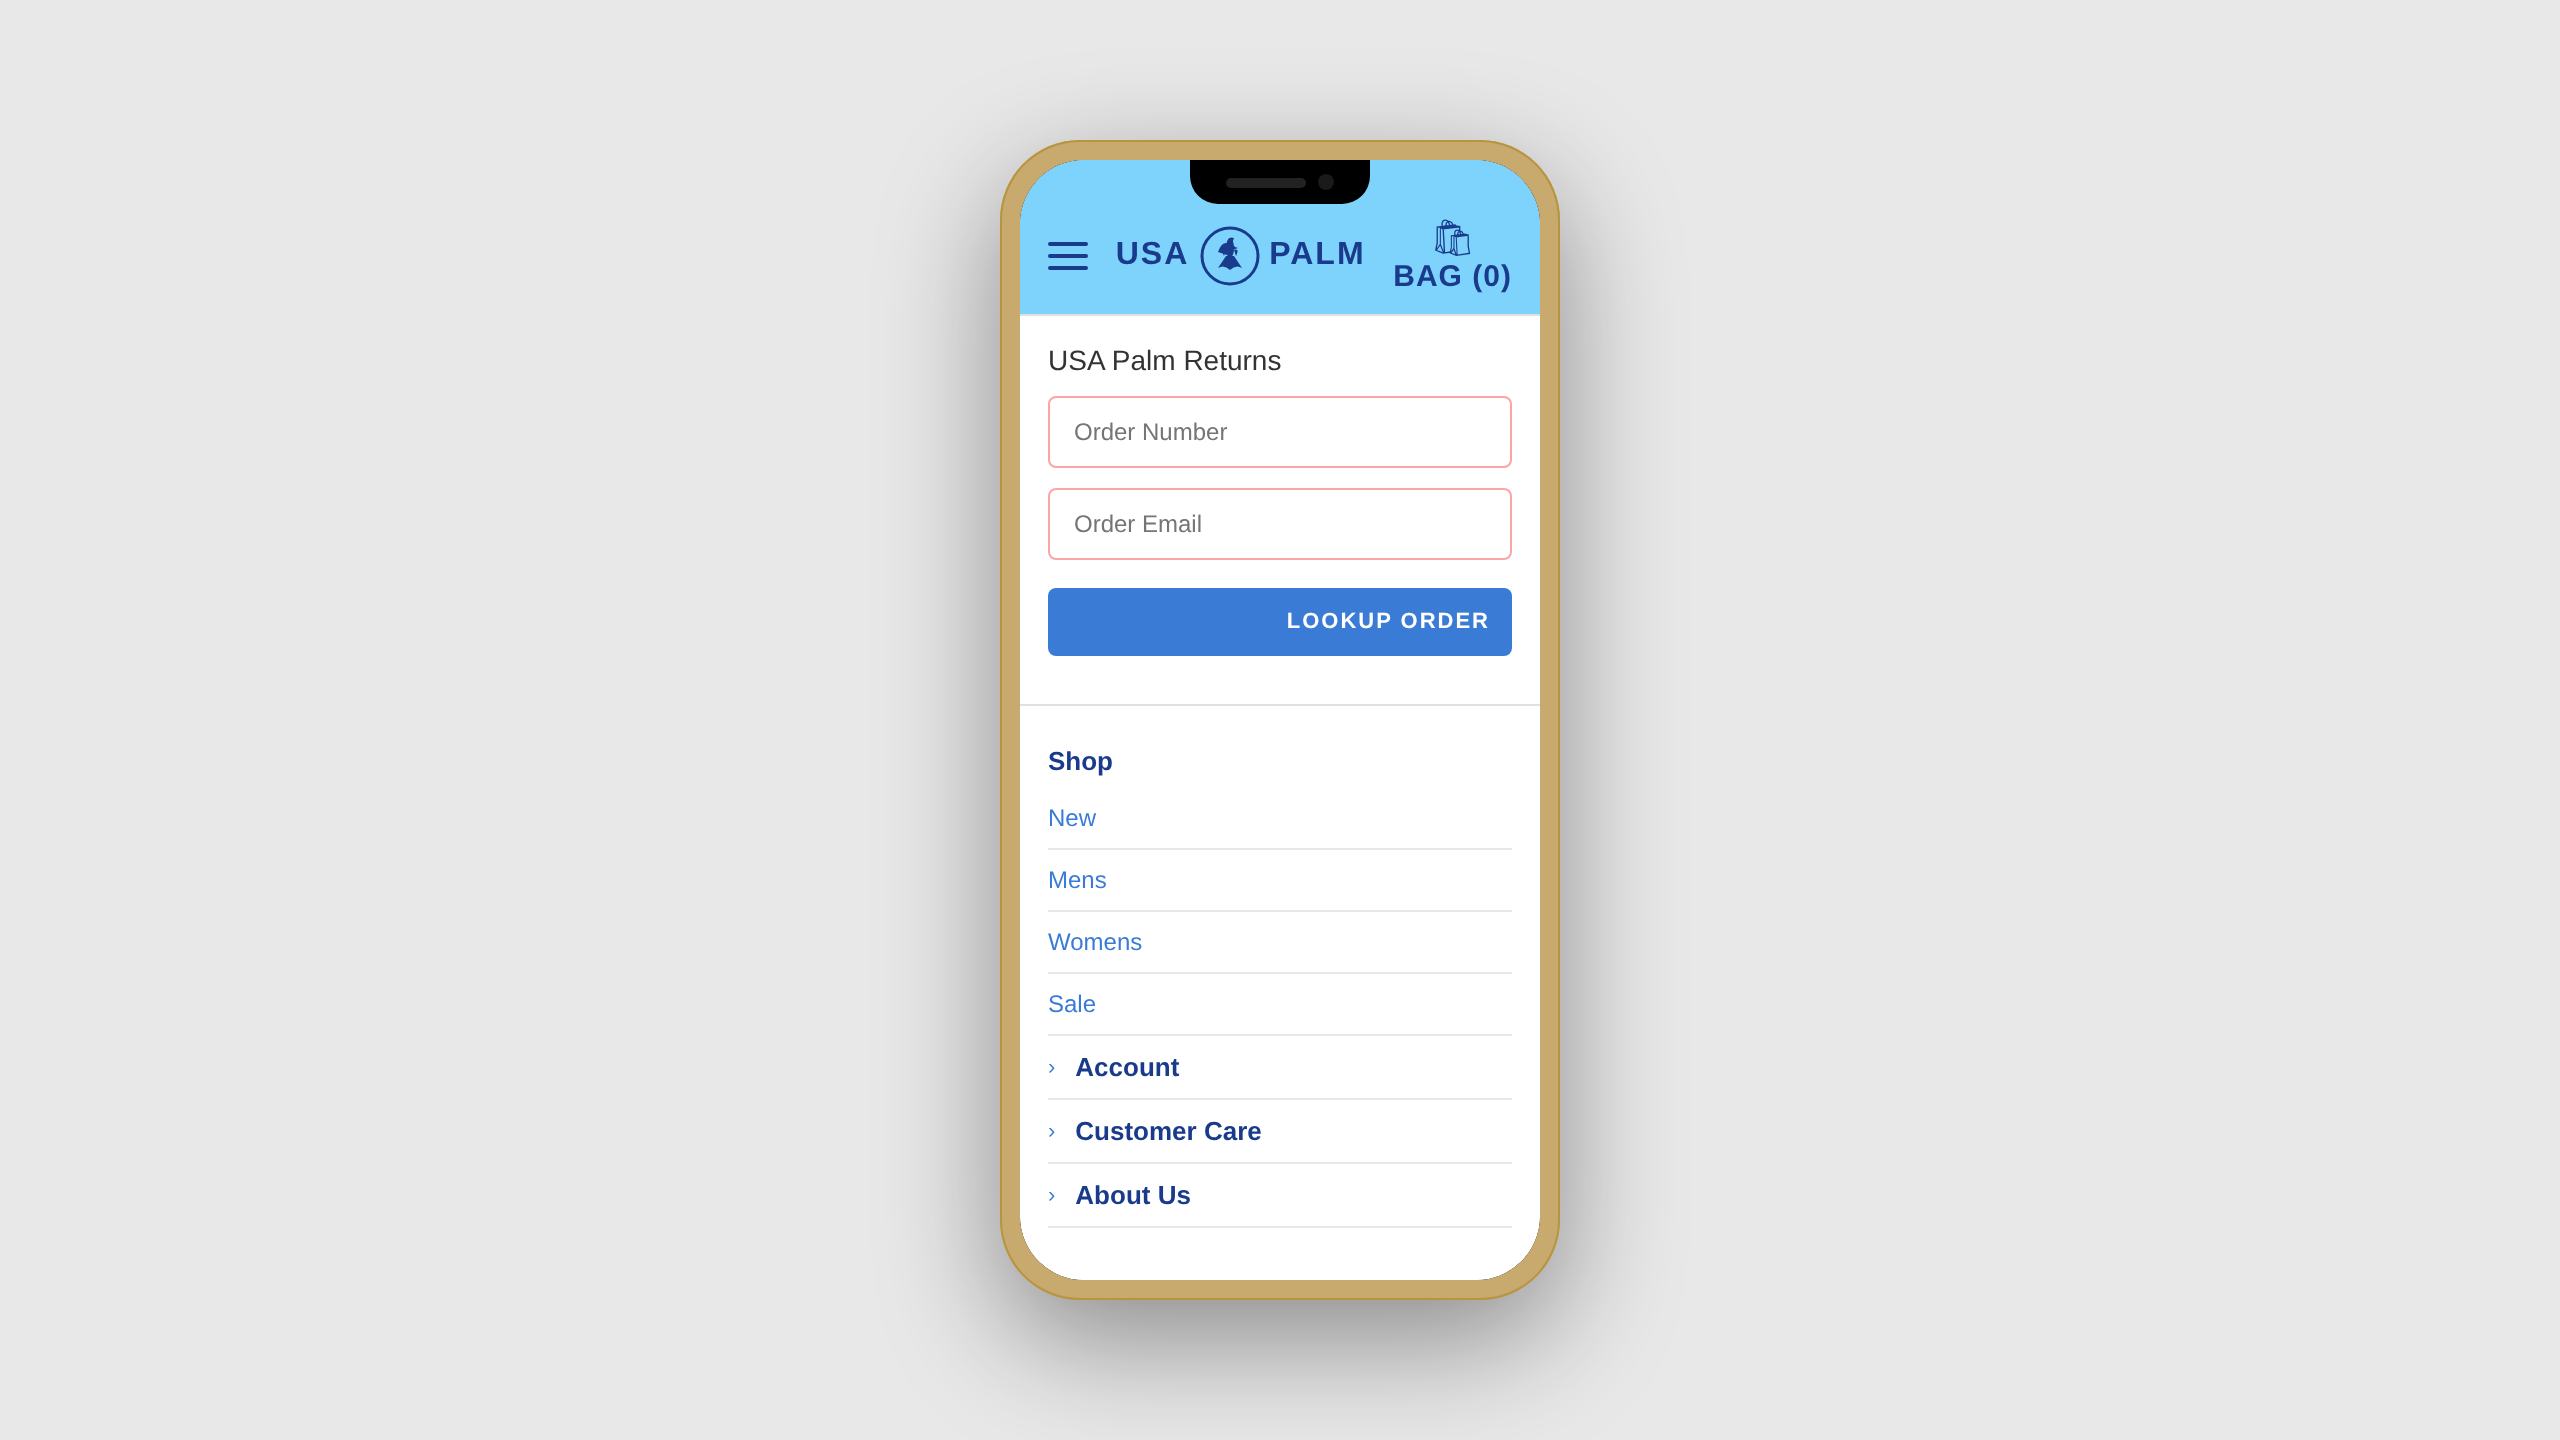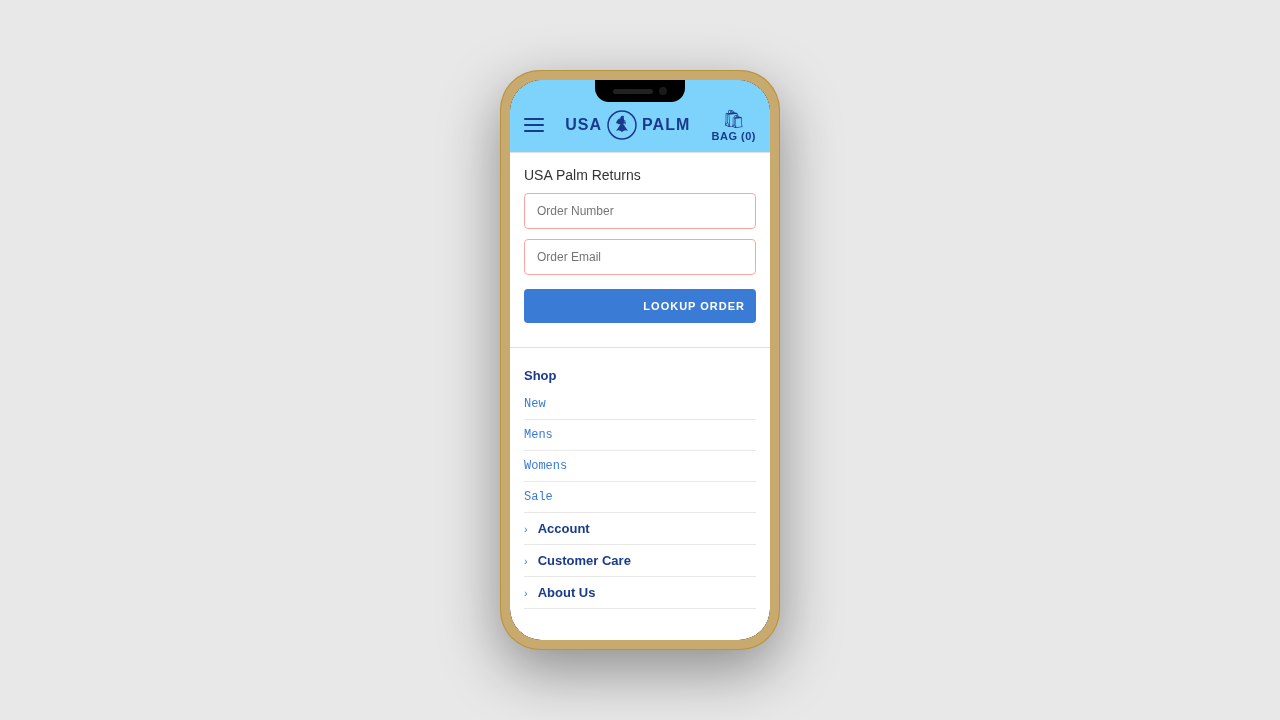"BAG (0)" .bag-label { font-size: 11px -> 15px }
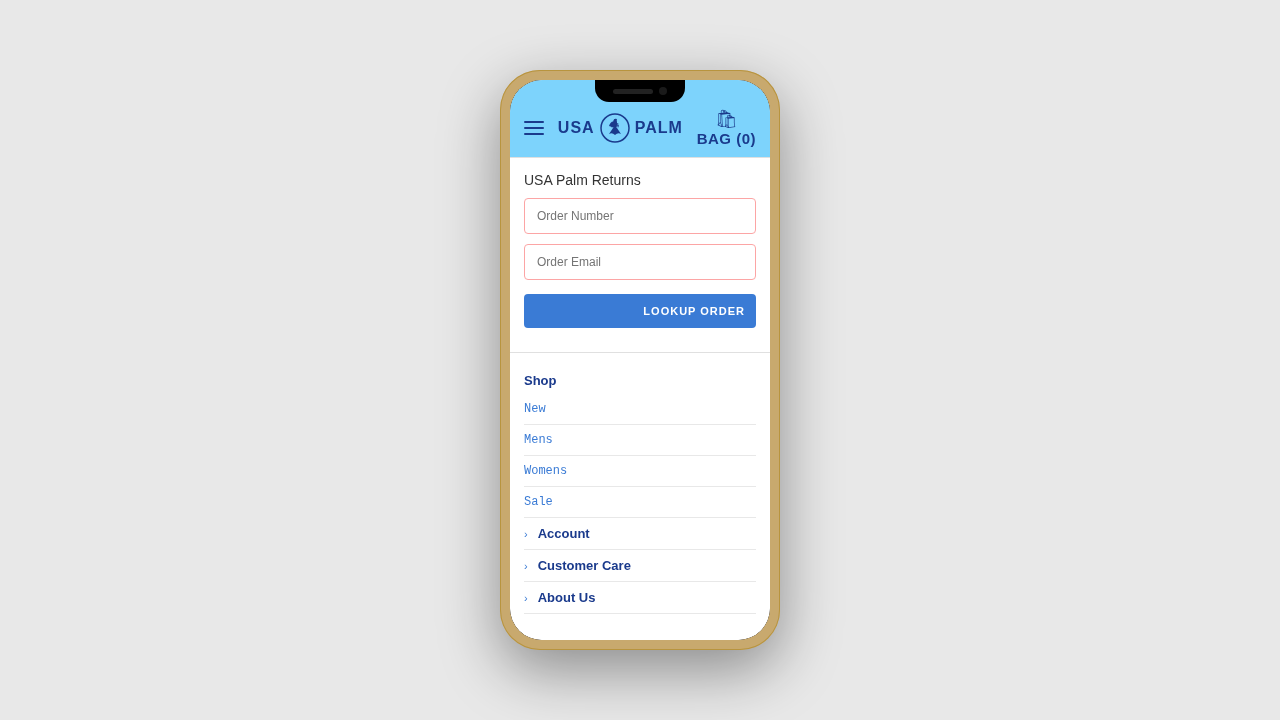"New" .nav-item-link { font-family: Liberation Mono, monospace -> none }
